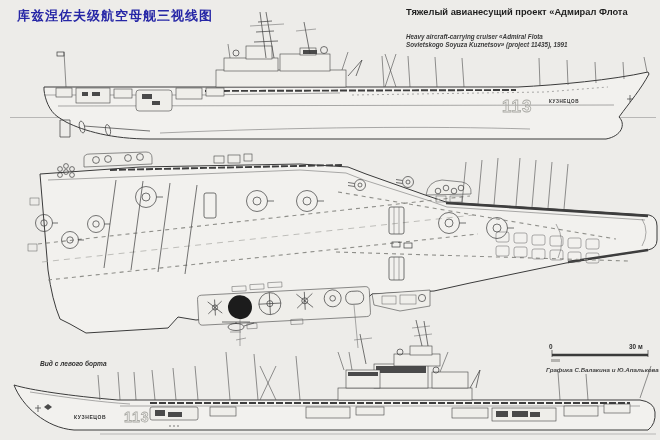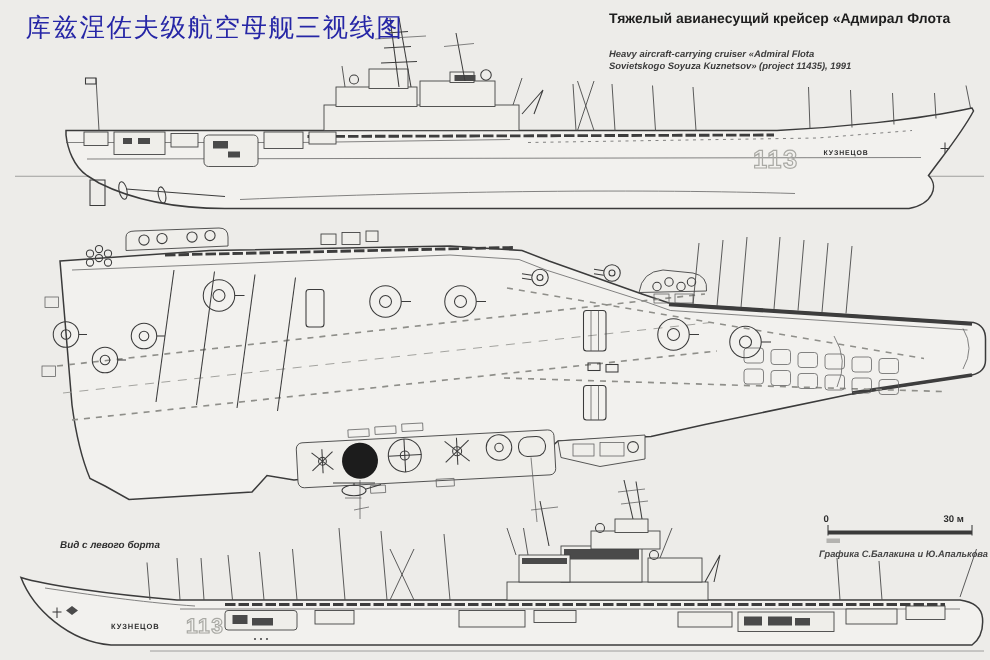"库兹涅佐夫级航空母舰三视线图" #title-cn { font-size: 17px -> 13px; font-weight: normal -> bold }
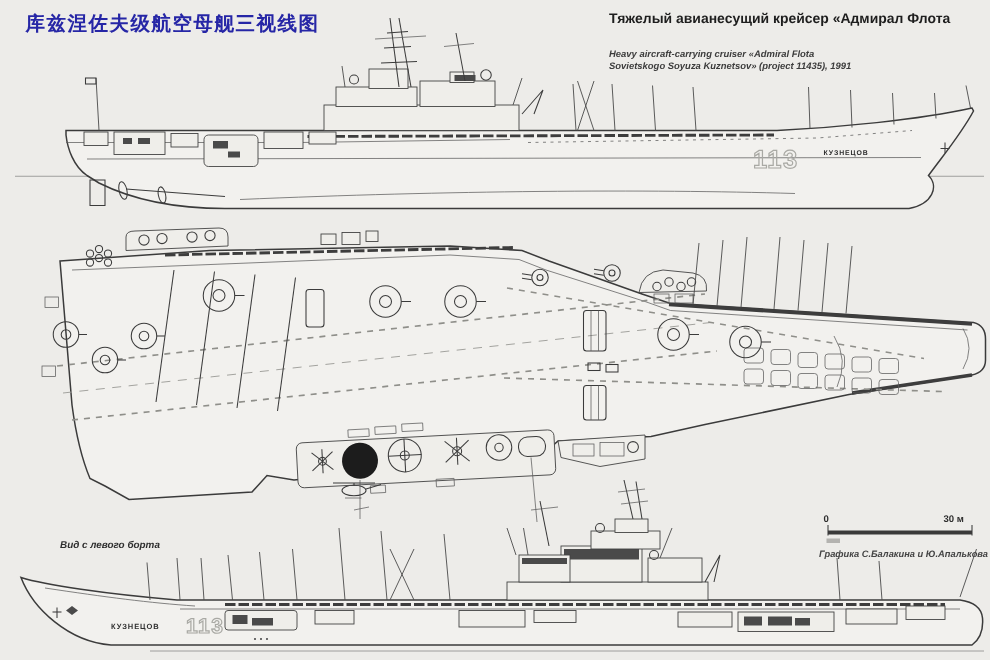"Тяжелый авианесущий крейсер «Адмирал" div { text: крейсер -> проект }
